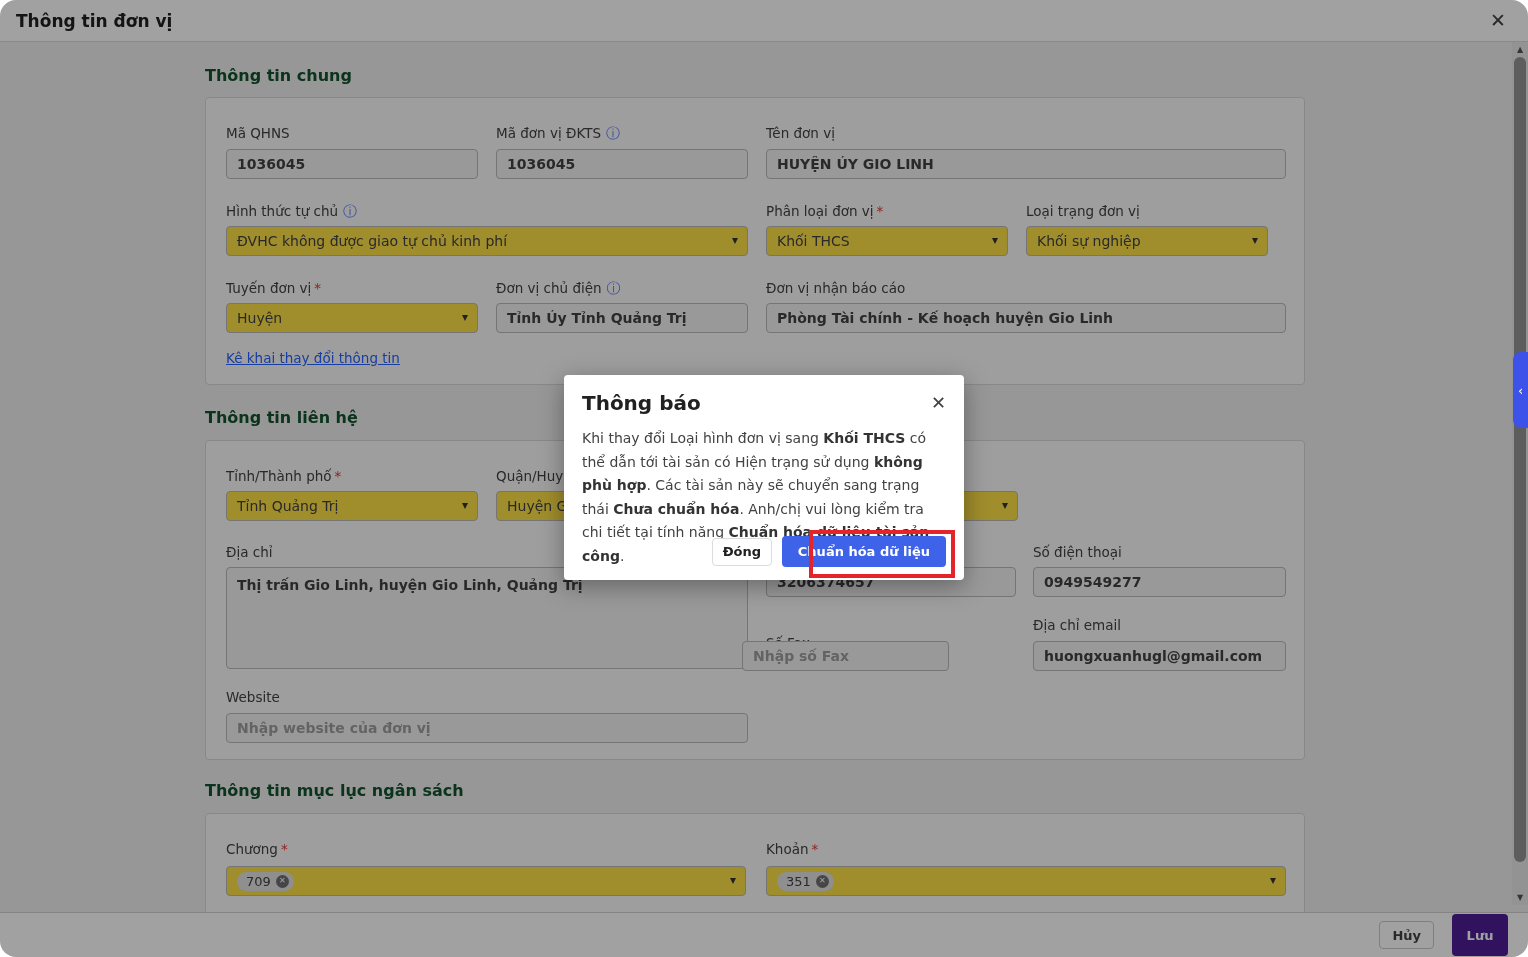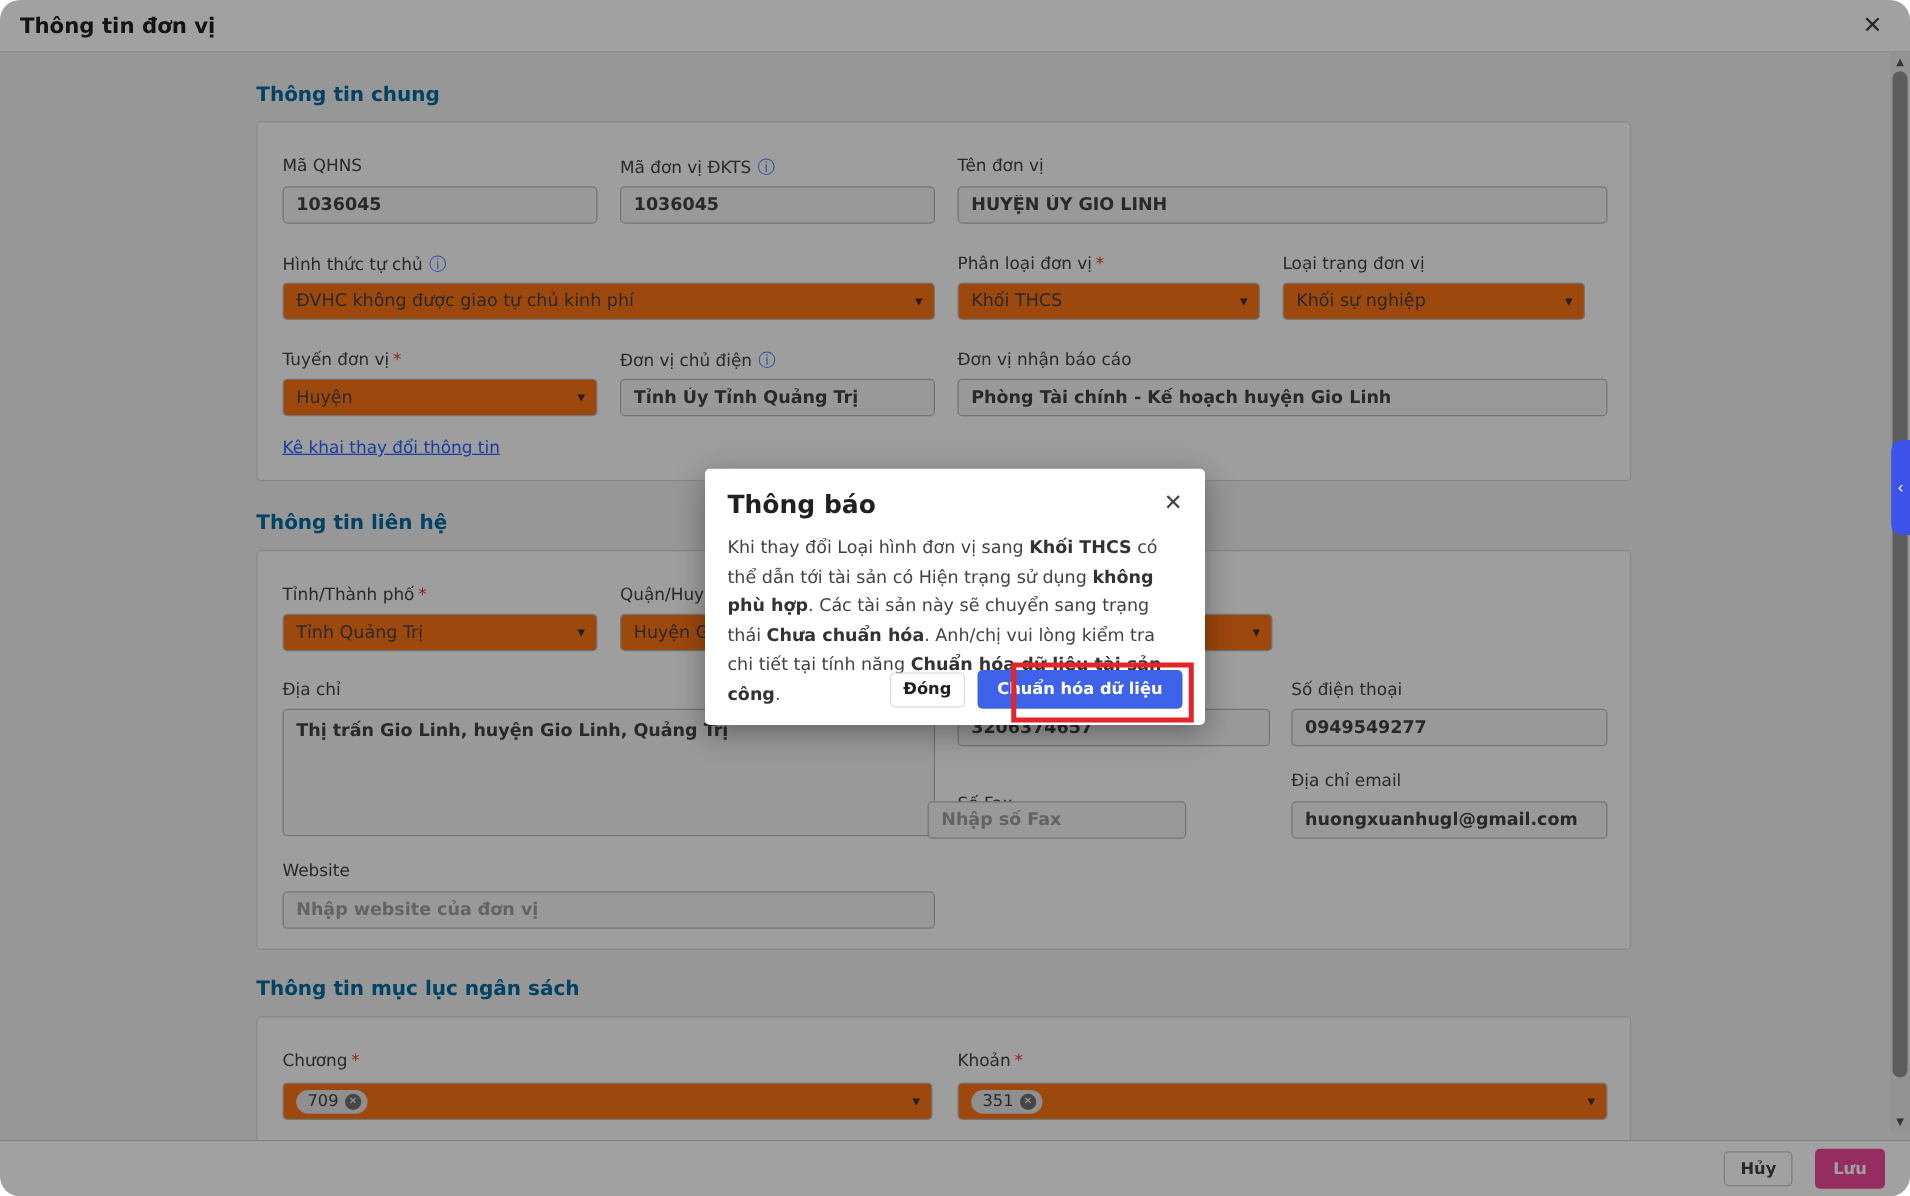"Thông tin chung" .heading { color: #0369a1 -> #14532d }
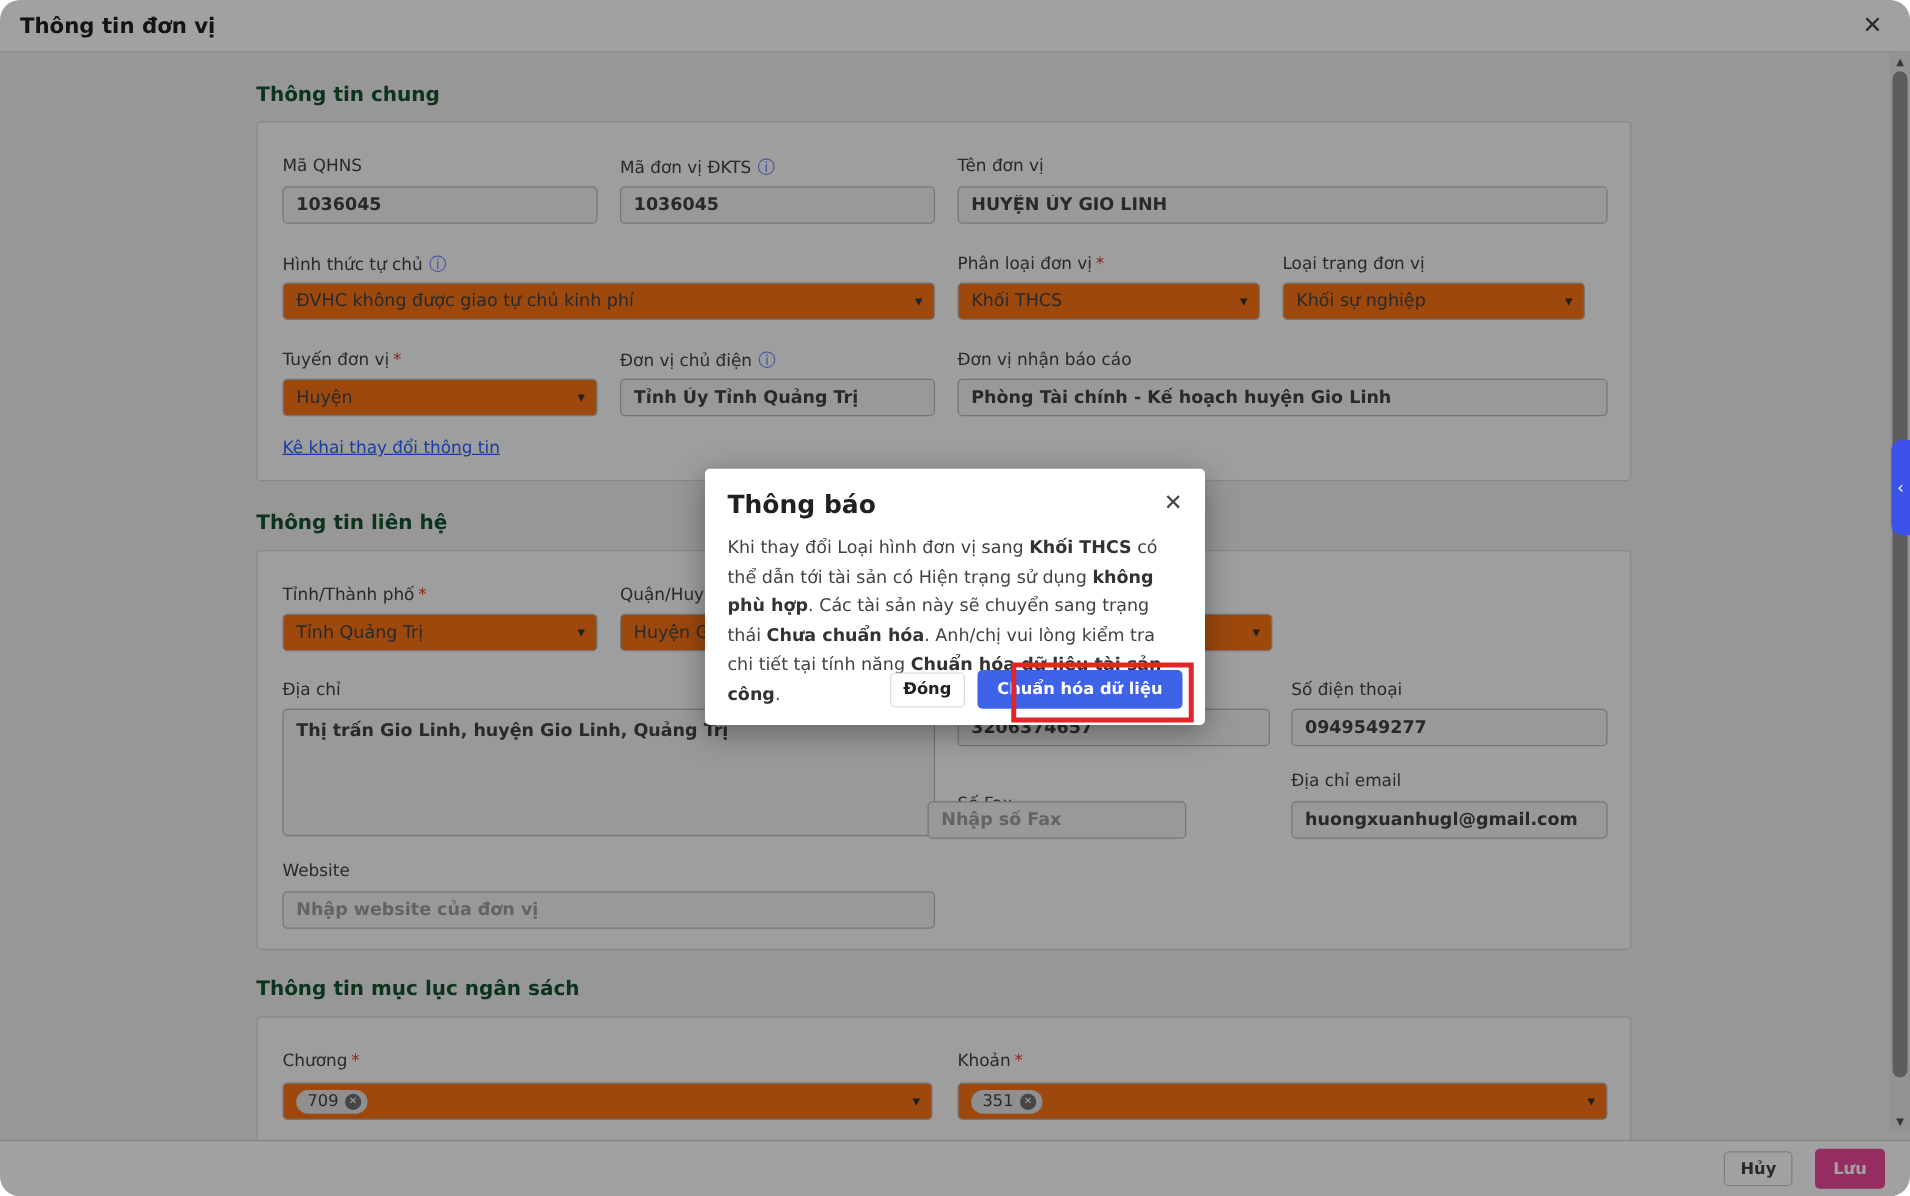"ĐVHC không được giao tự" .select { background: #f97316 -> #fde047 }
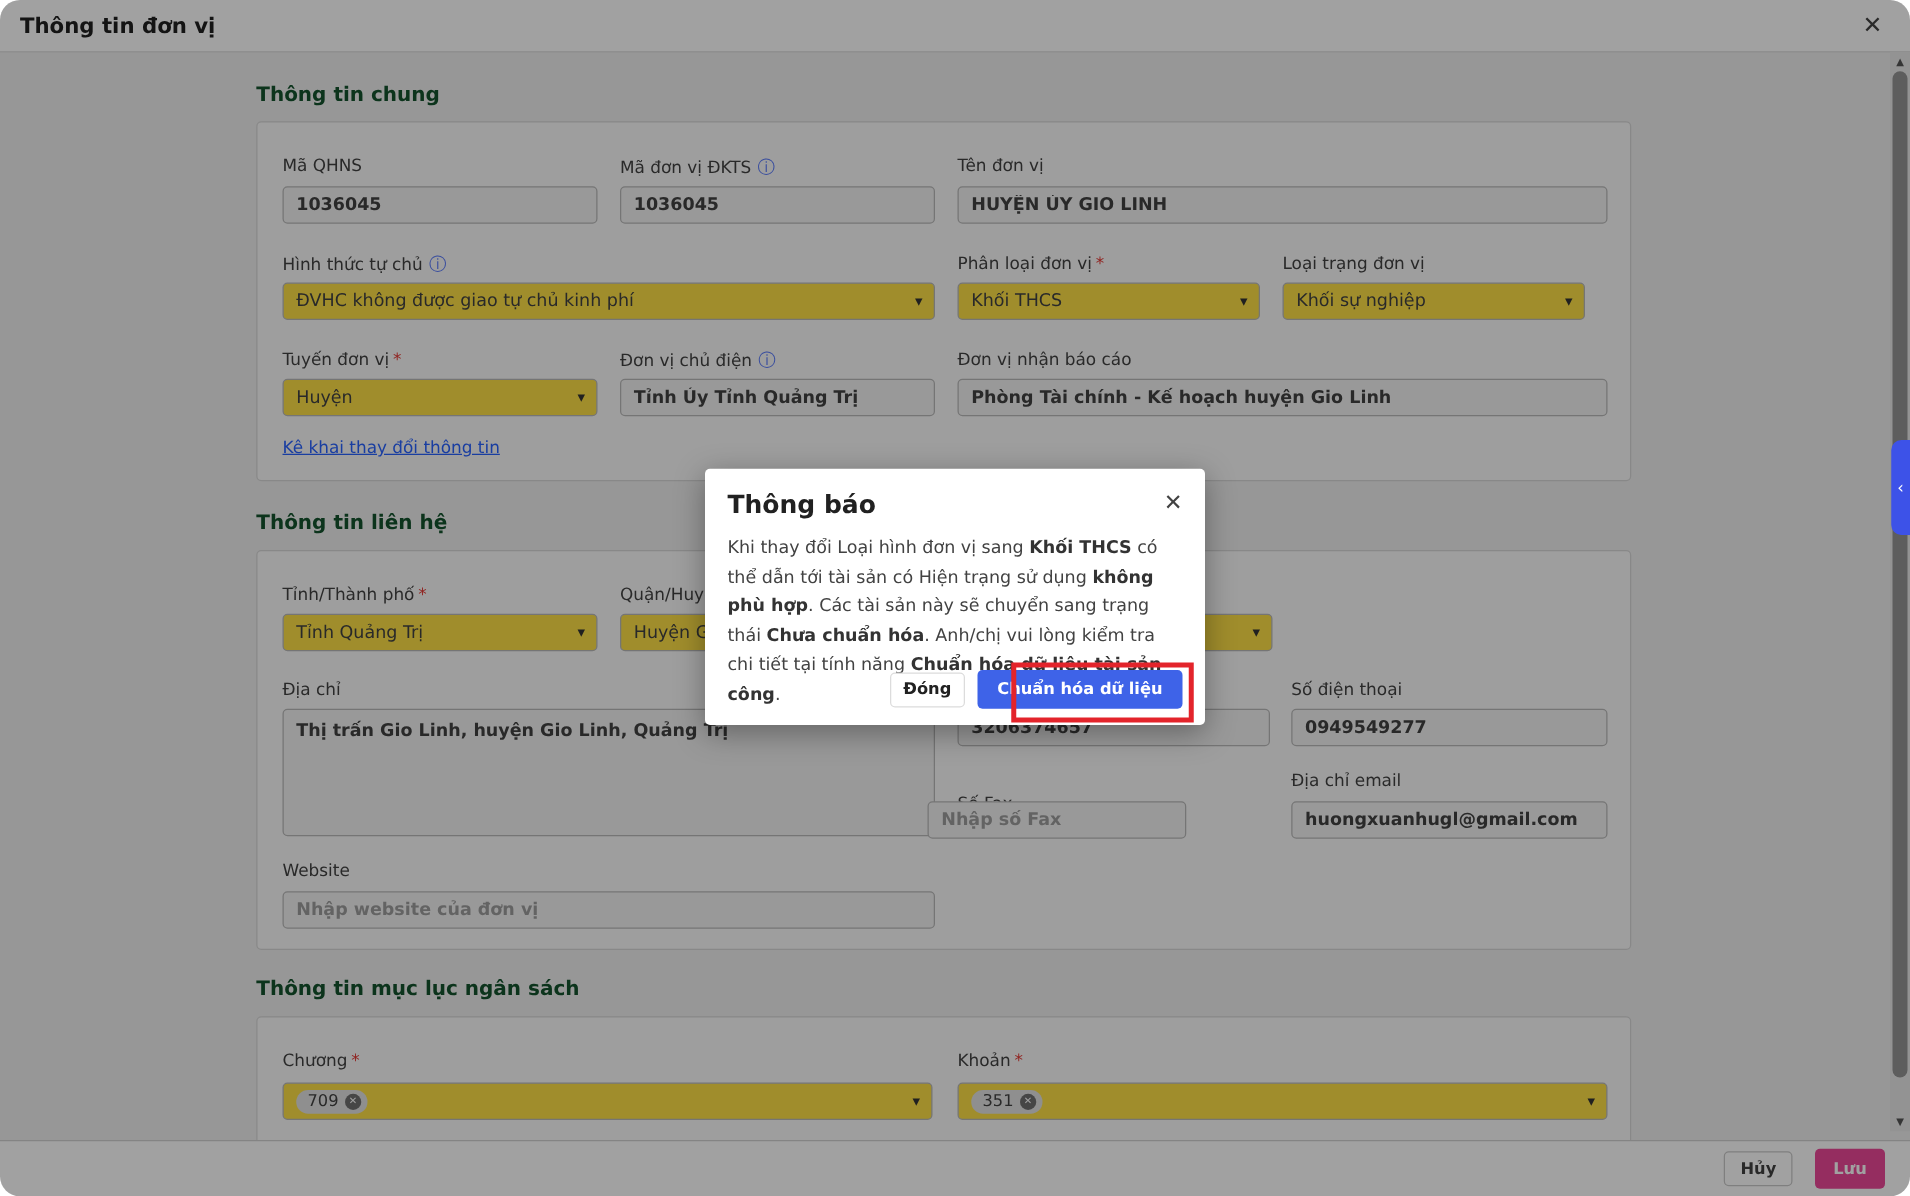"Lưu" .btn-save { background: #ec4899 -> #4c1d95; height: 32px -> 42px }
